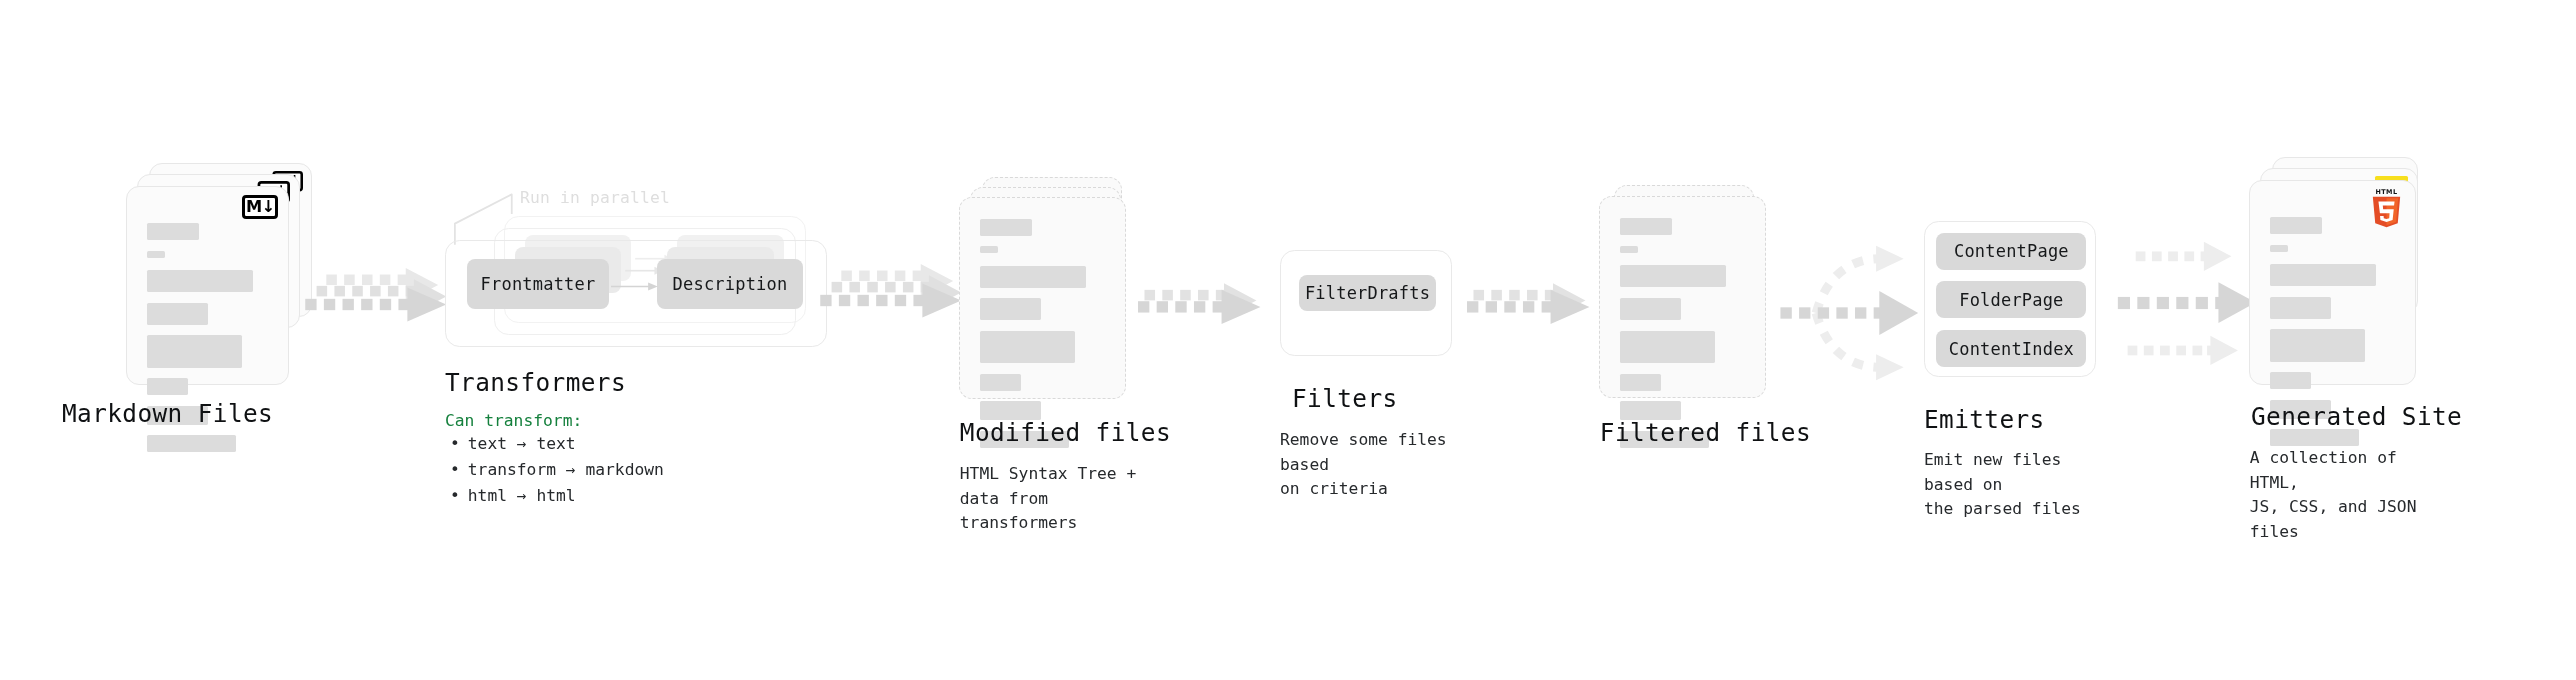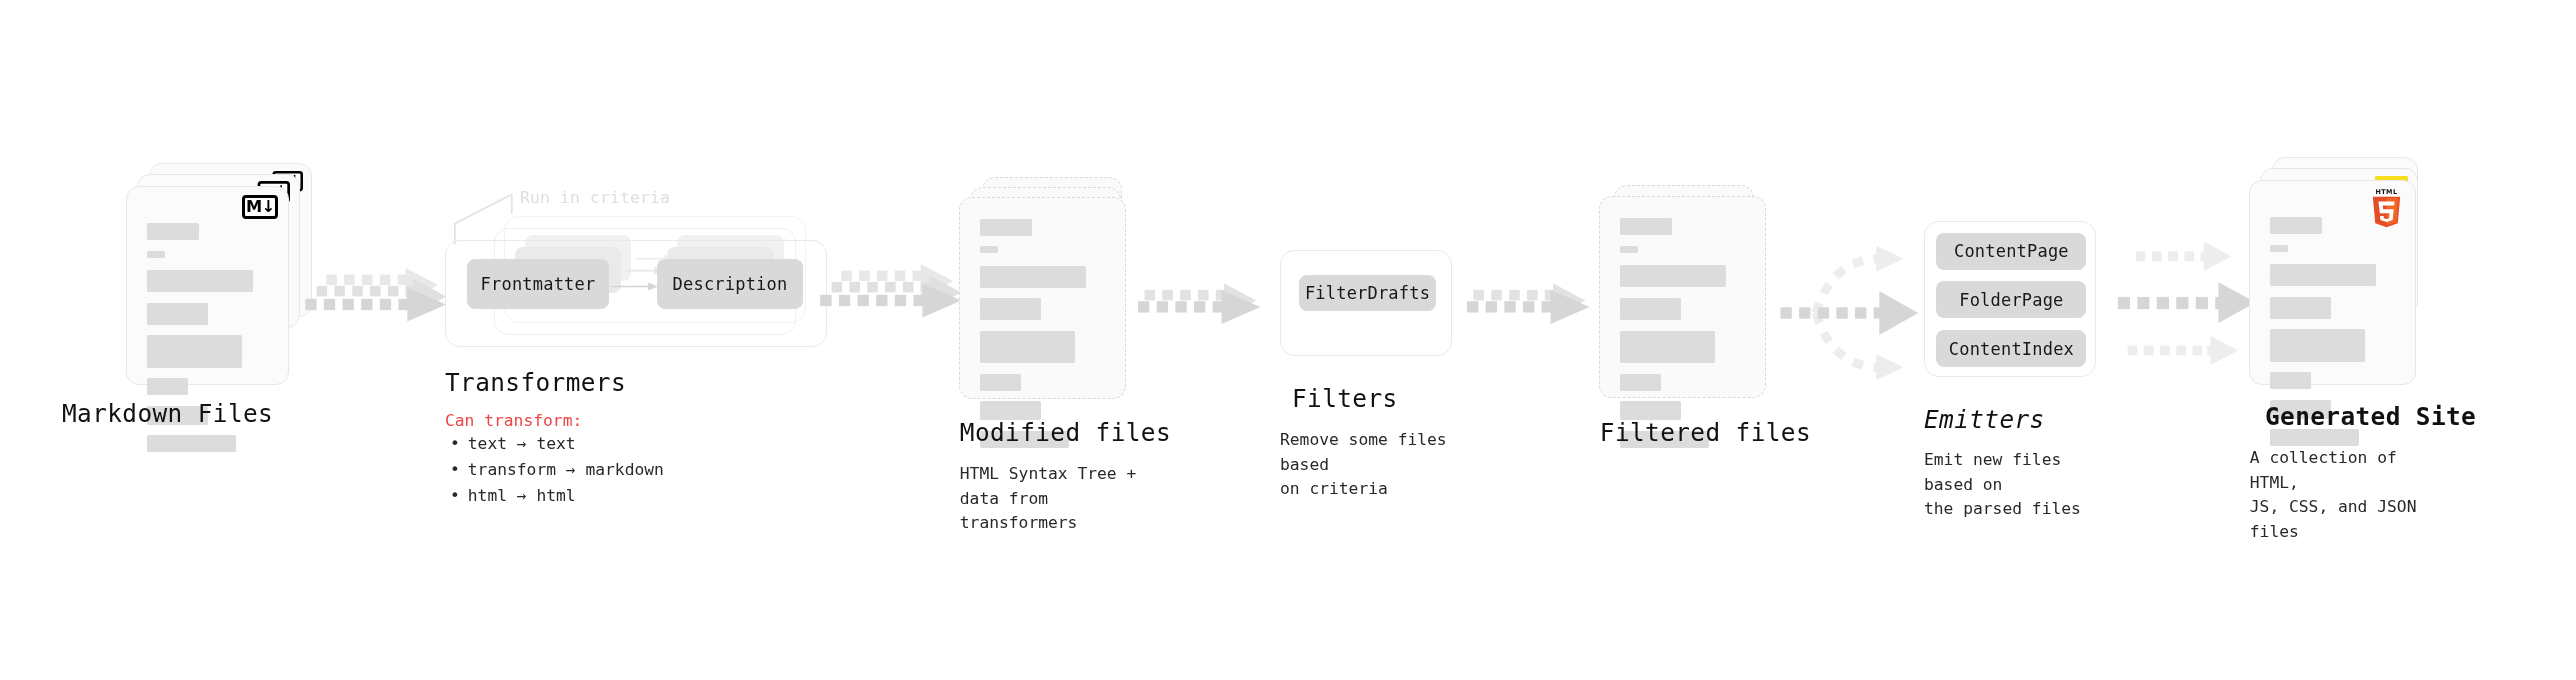"Run in criteria" div.parallel-label { text: criteria -> parallel }
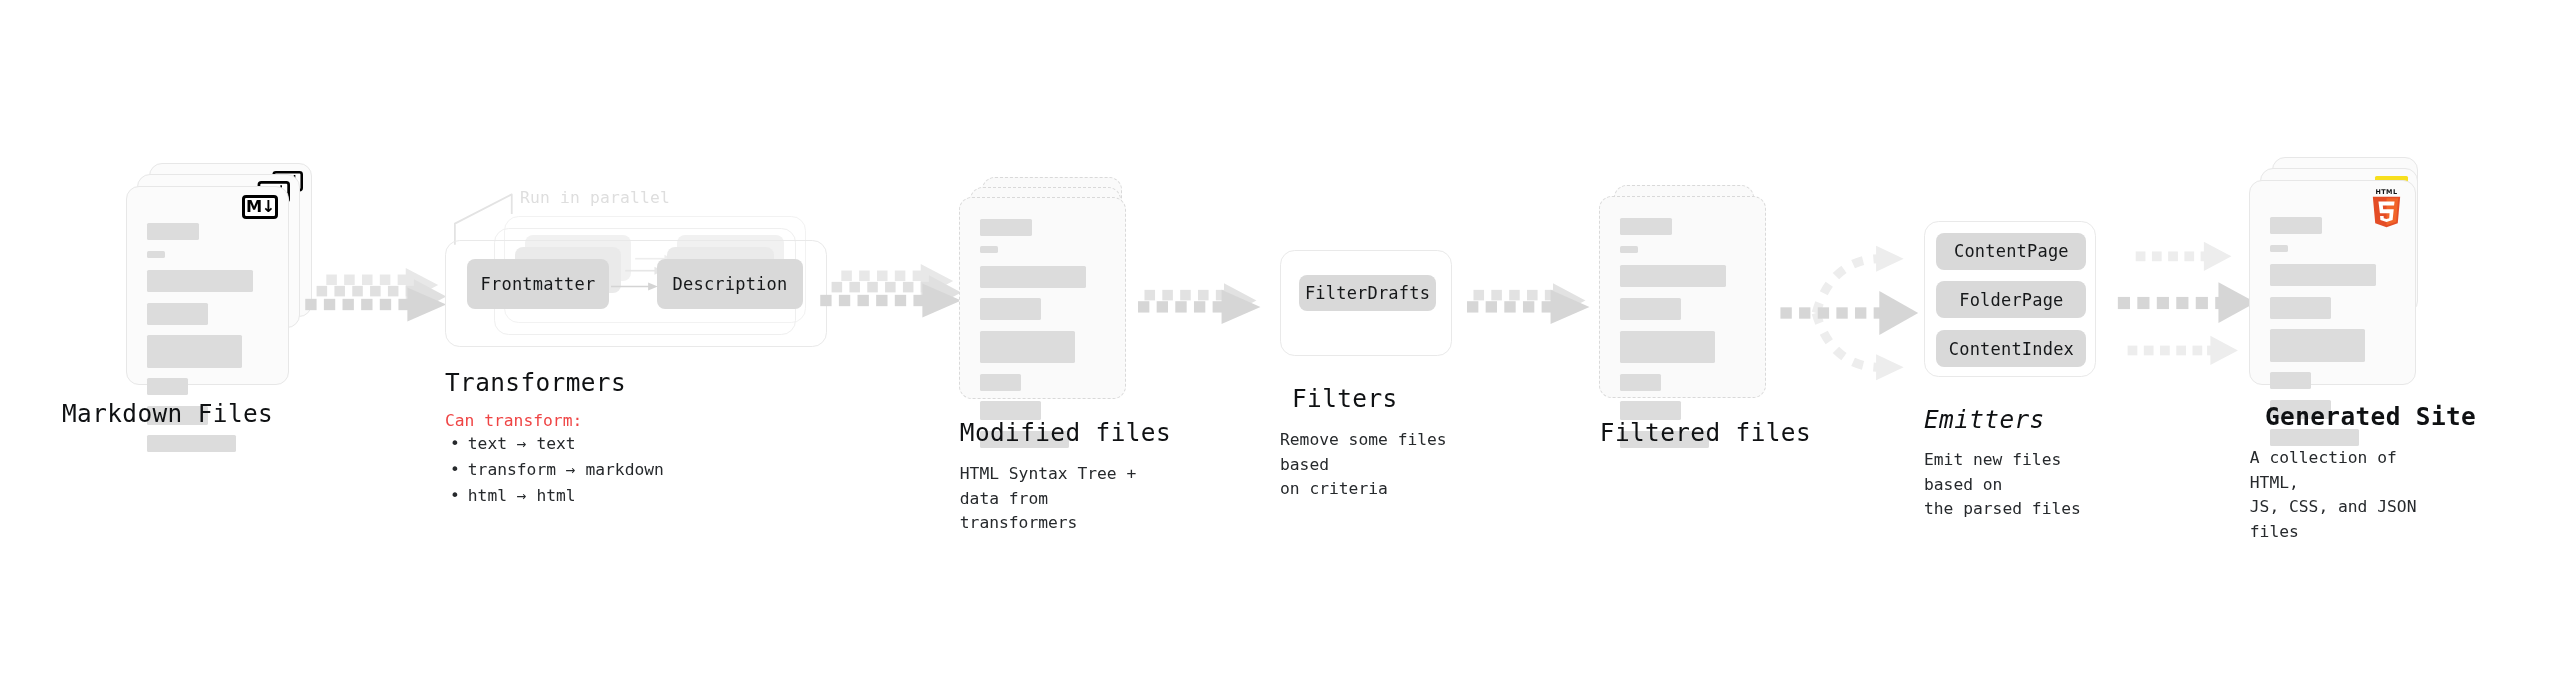"Can transform:" .sub-lead { color: #ef4444 -> #15803d }
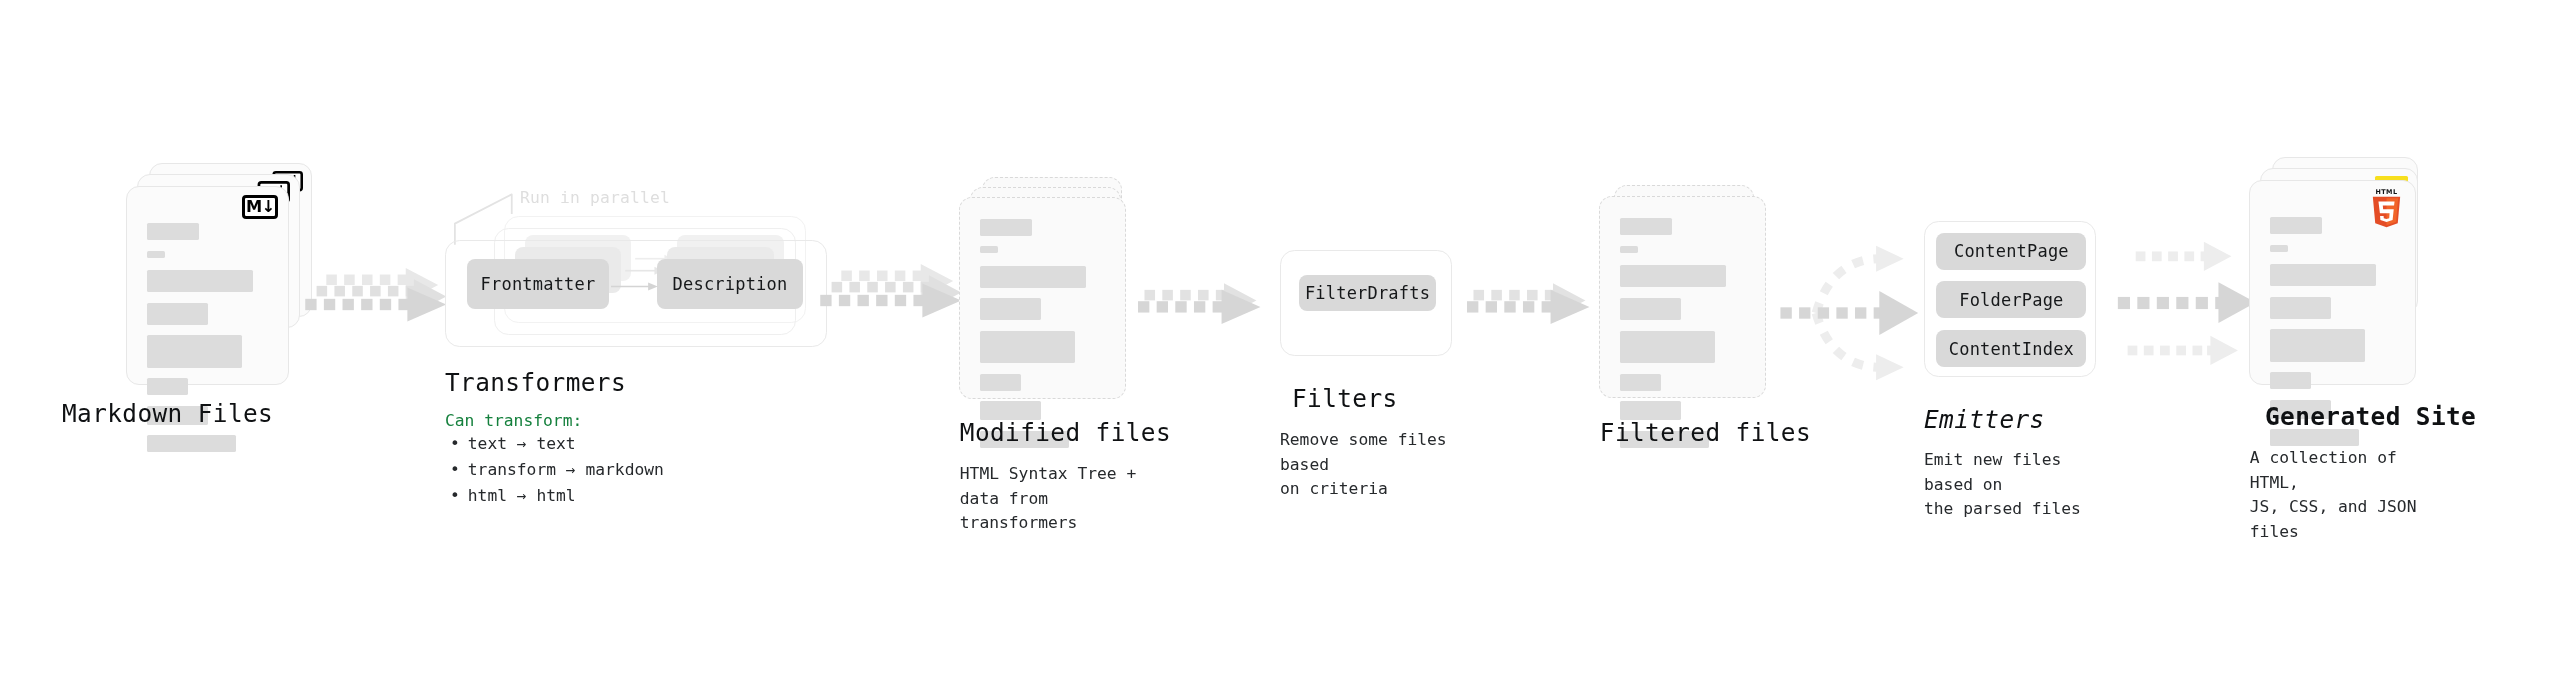"Emitters" div.caption-title { font-style: italic -> none }
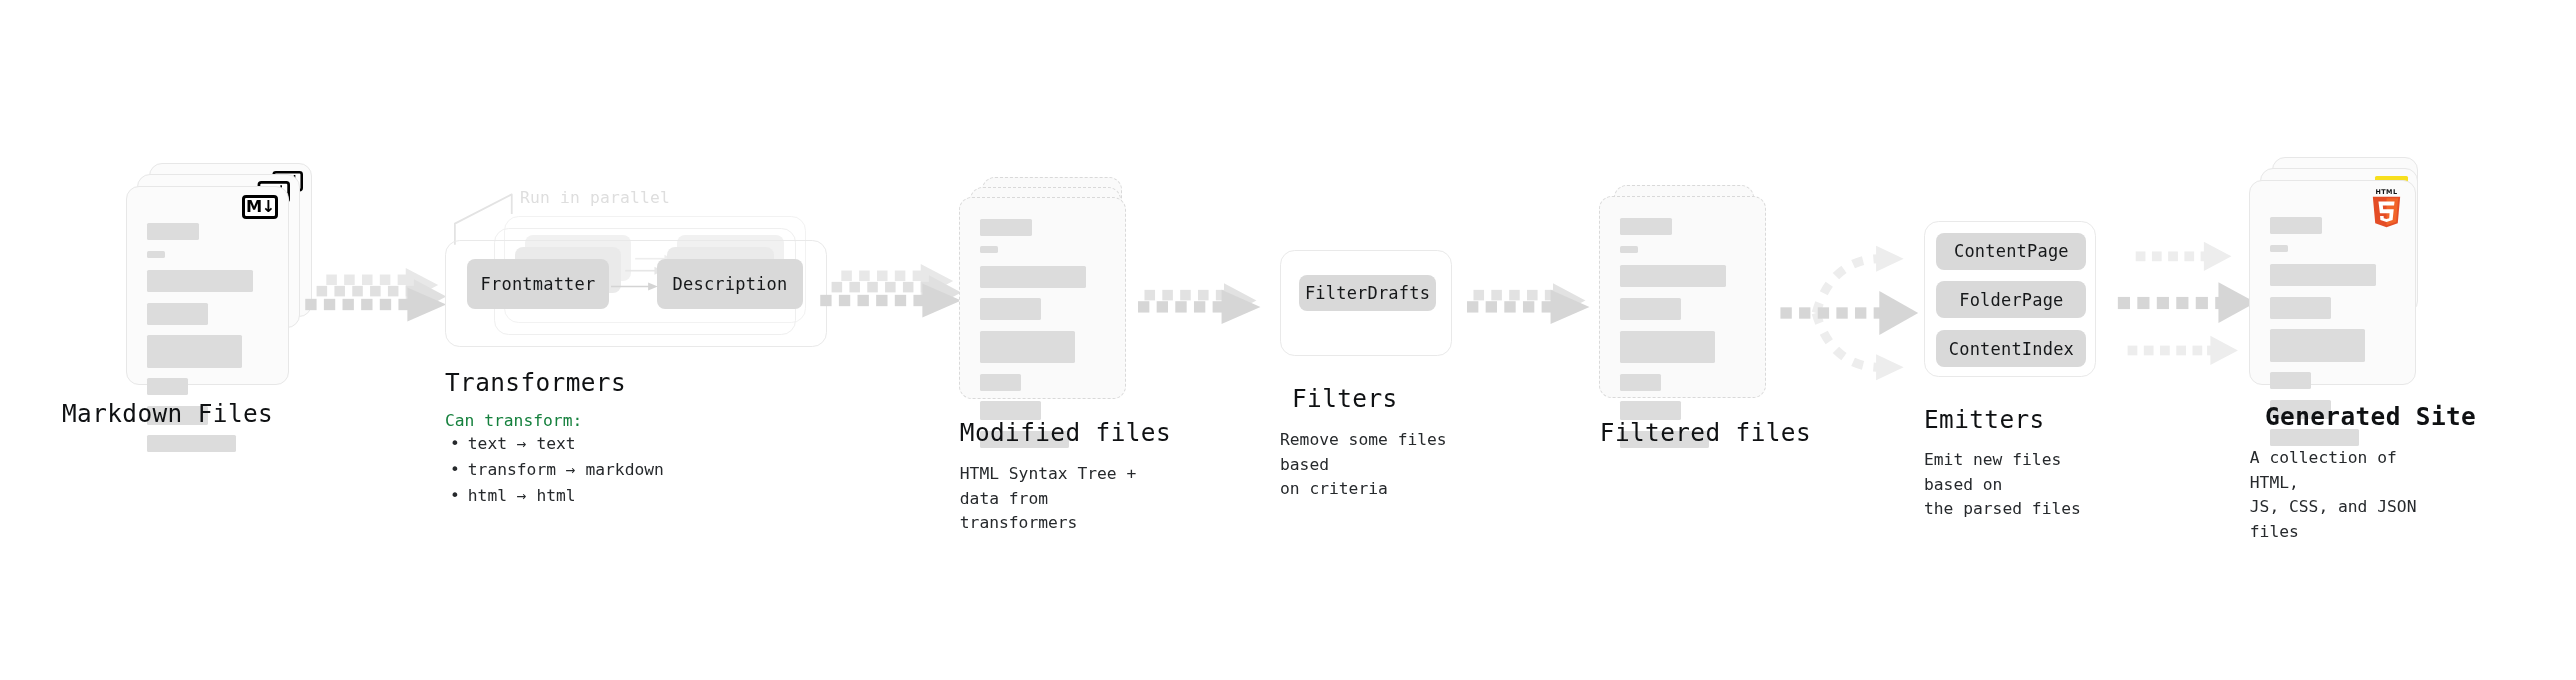"Generated Site" div.caption-title { font-weight: bold -> none; left: 16px -> 2px }
